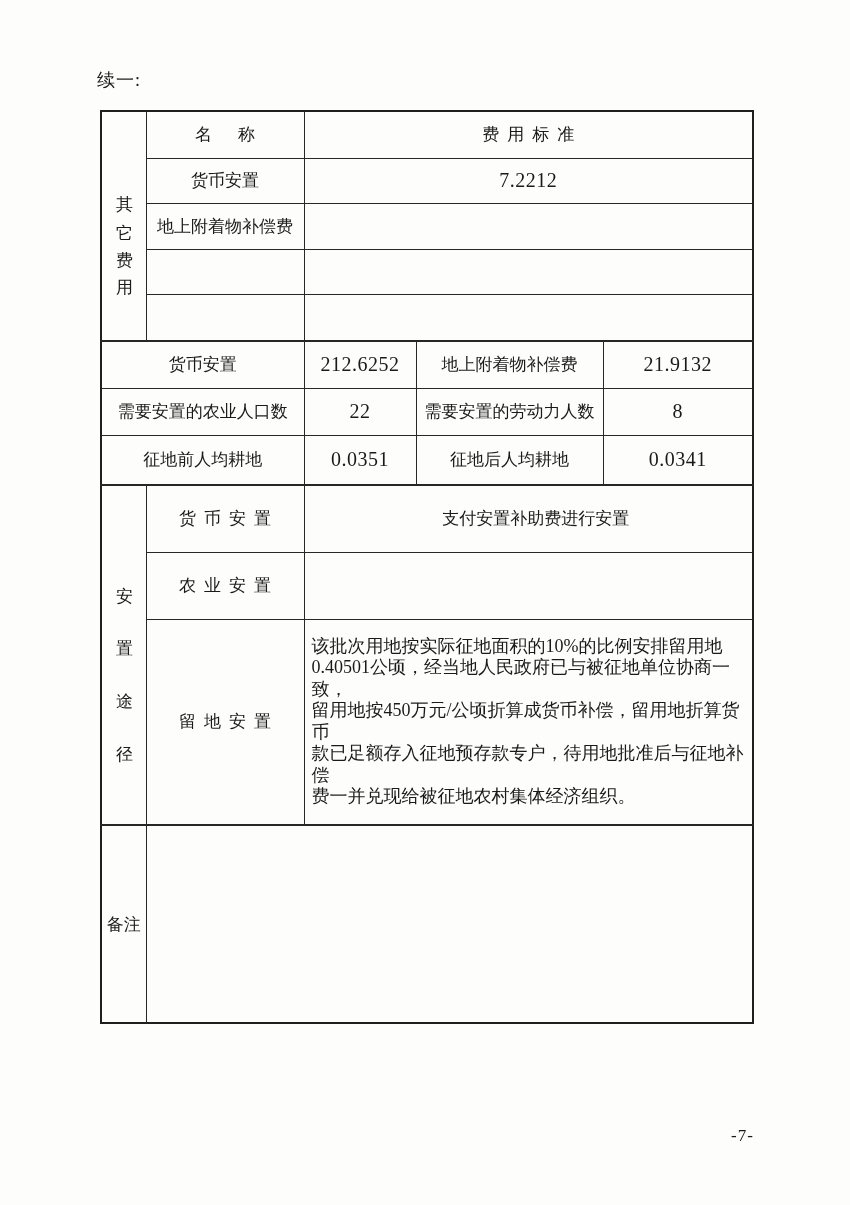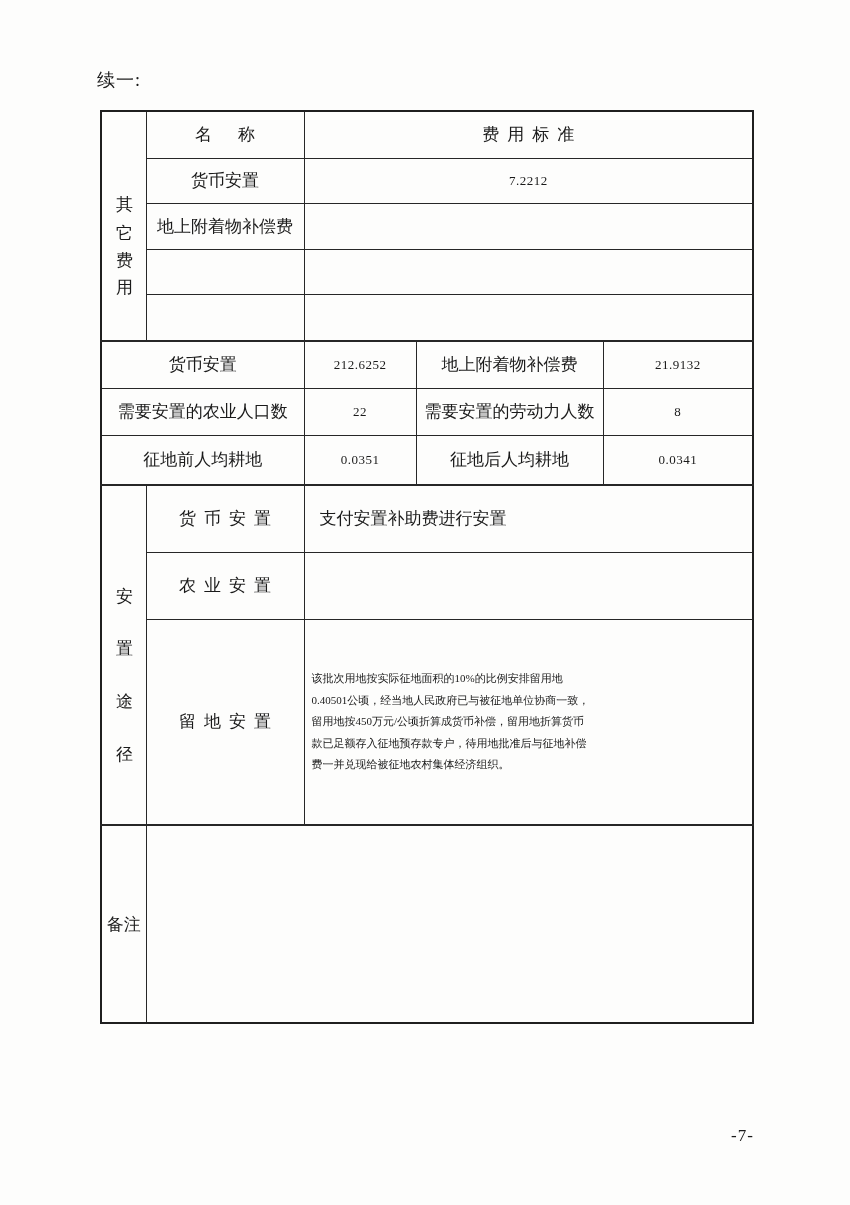"7.2212" .num { font-size: 13px -> 20px }
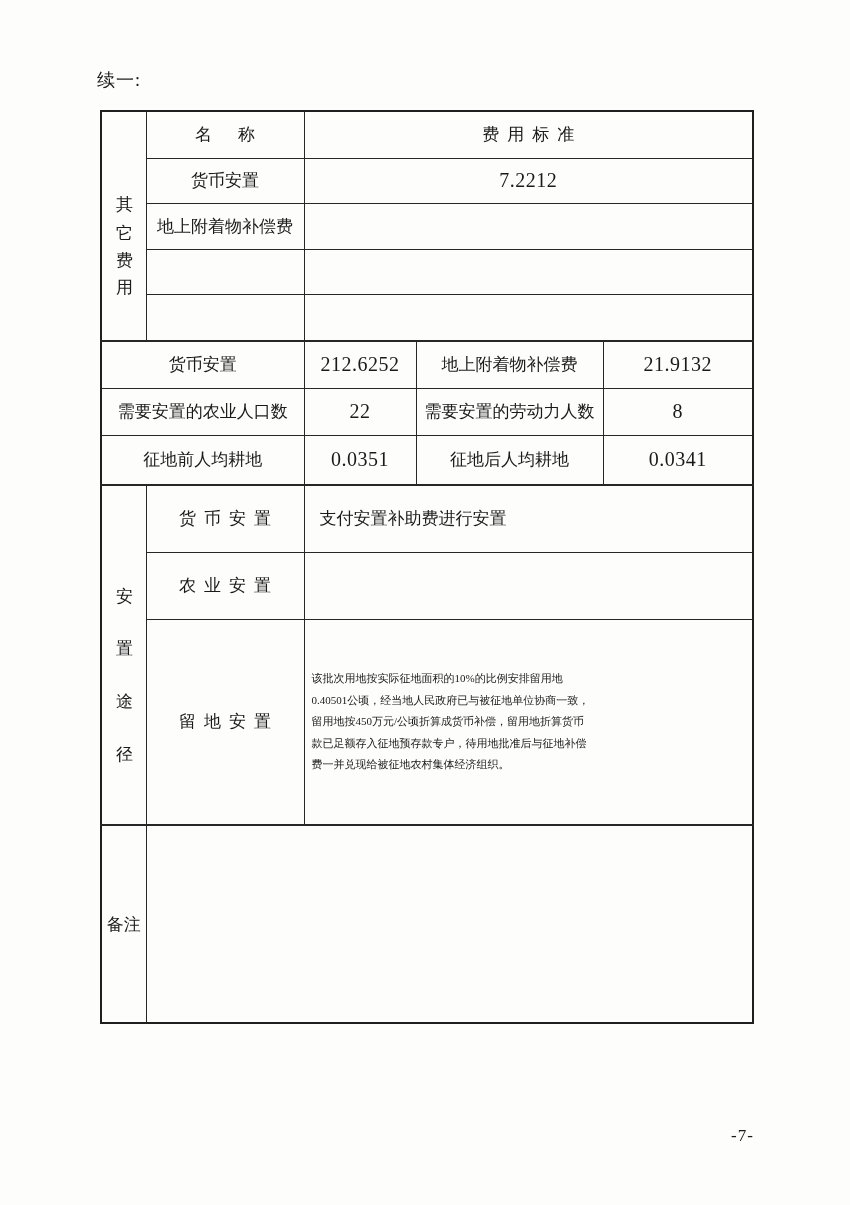"支付安置补助费进行安置" td.desc { text-align: left -> center }
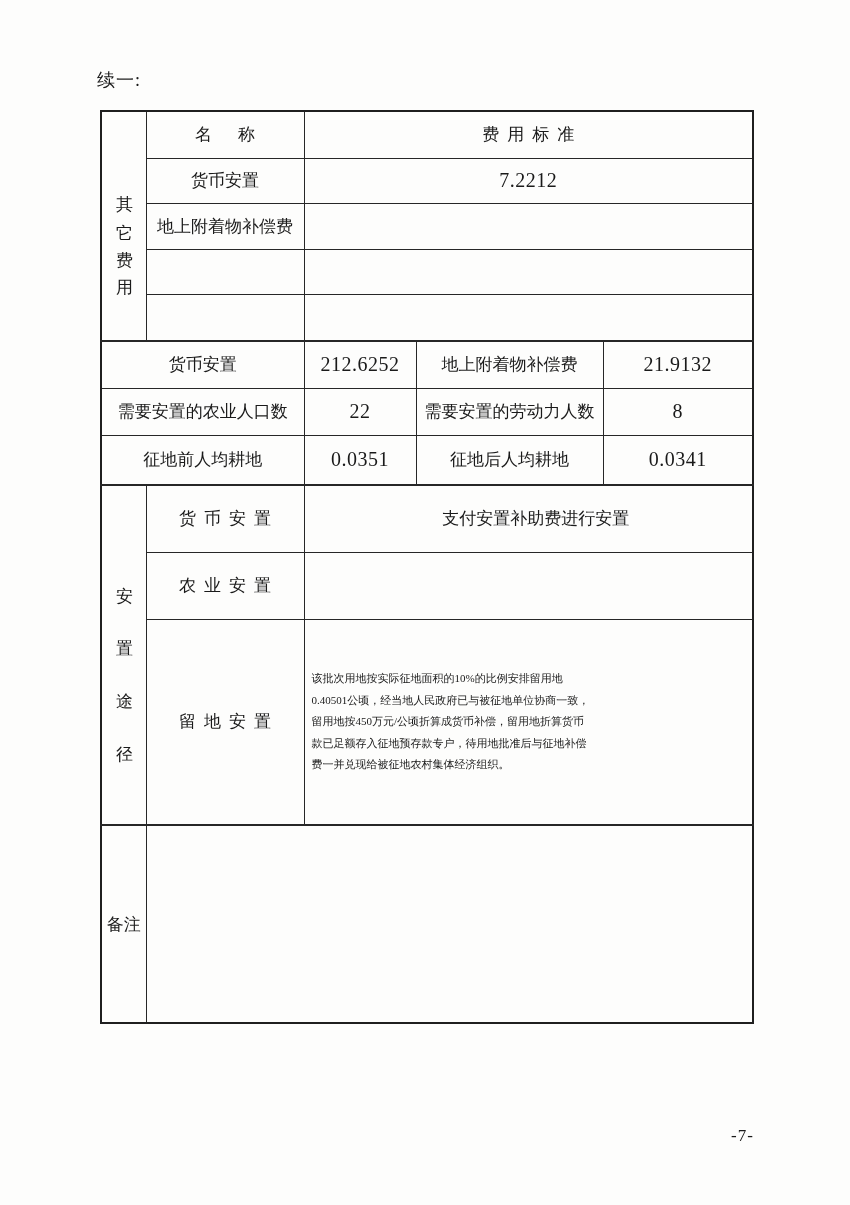"该批次用地按实际征地面积的10%的比例安排留用地" td.para { font-size: 11px -> 18px }
